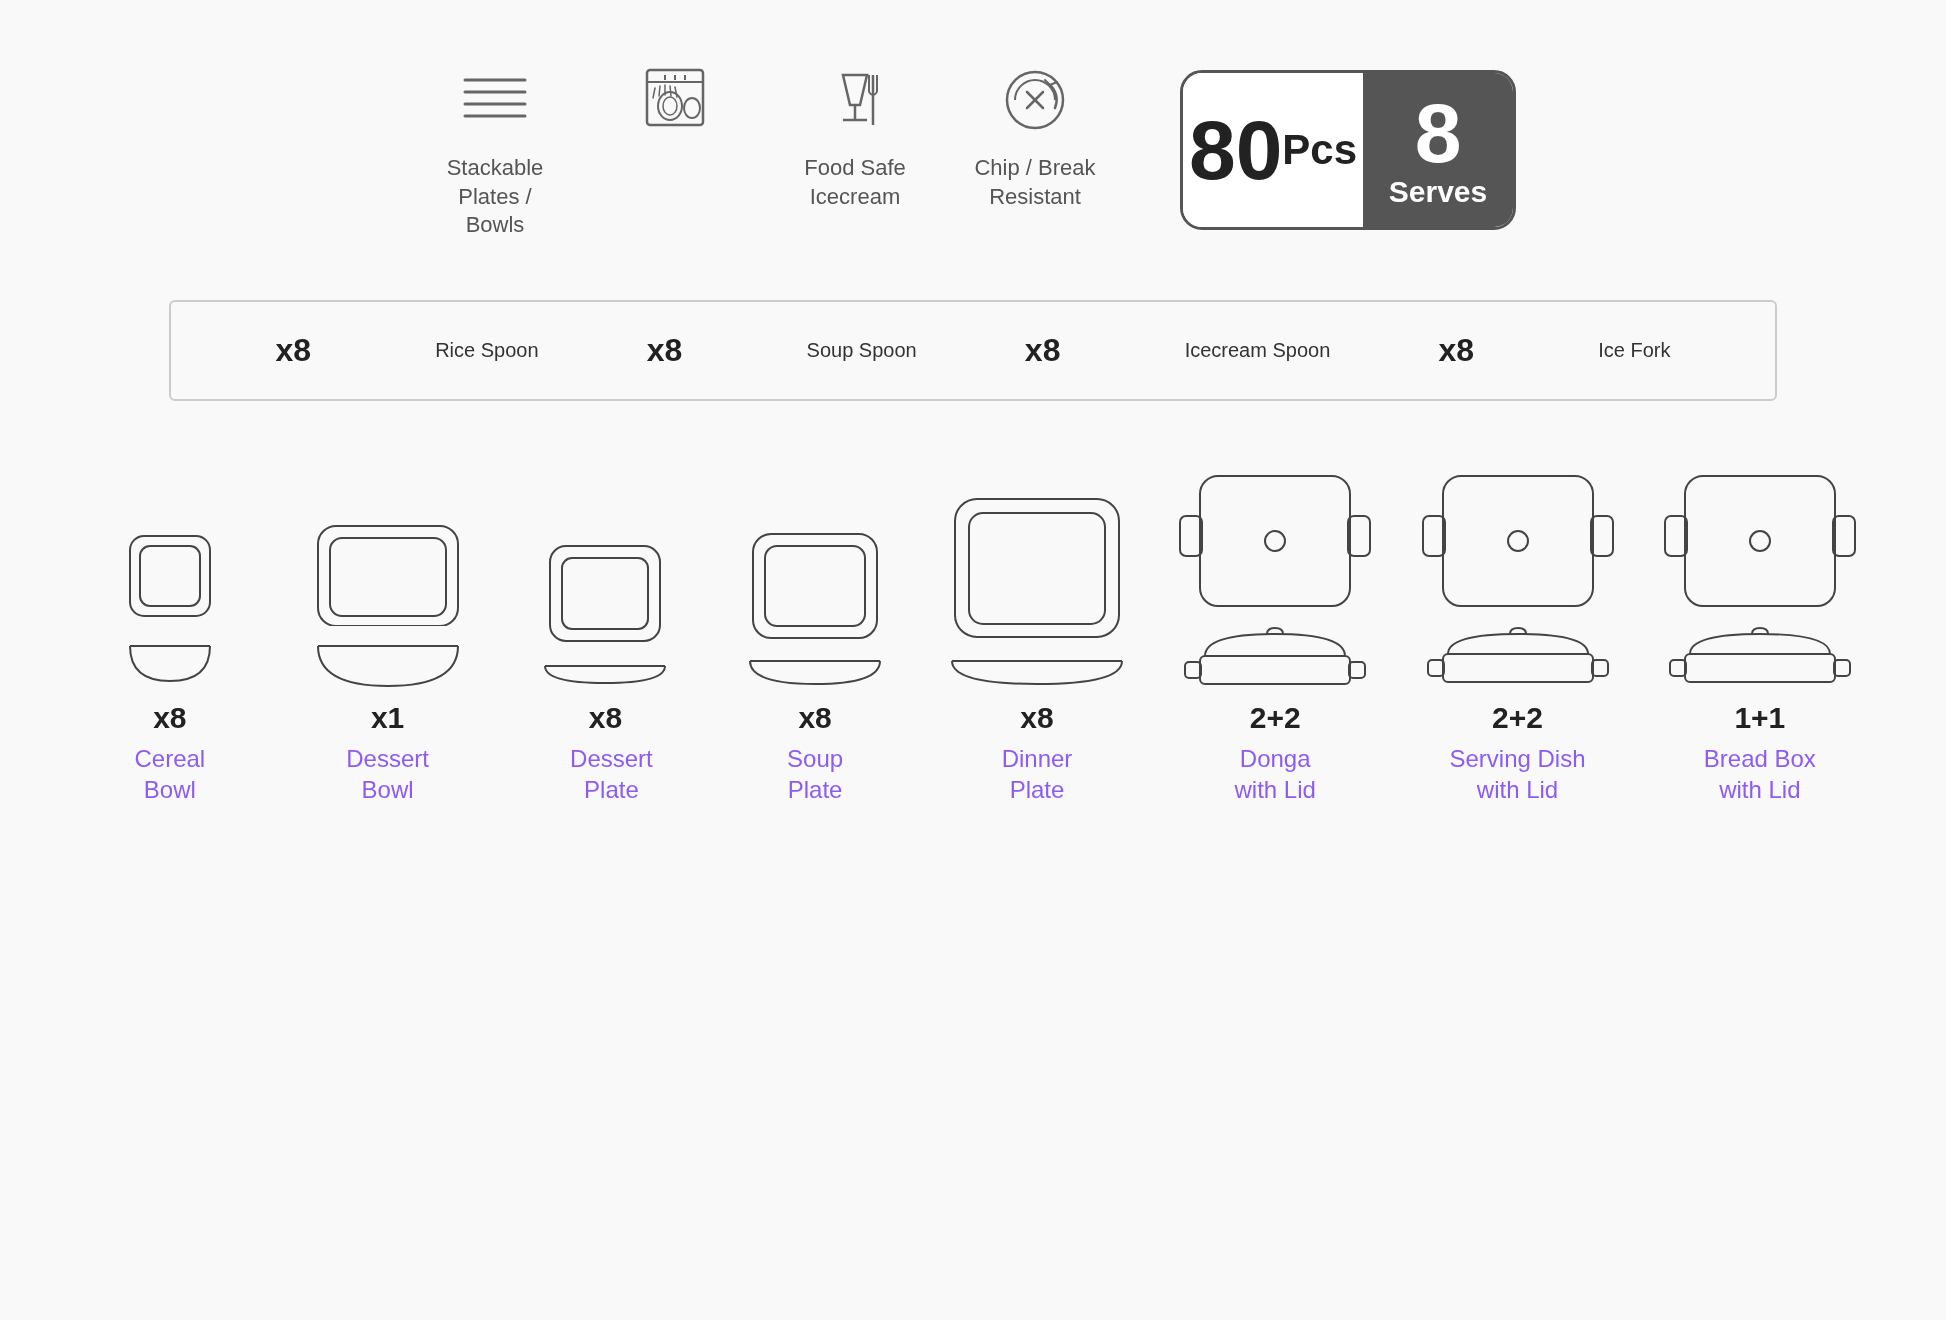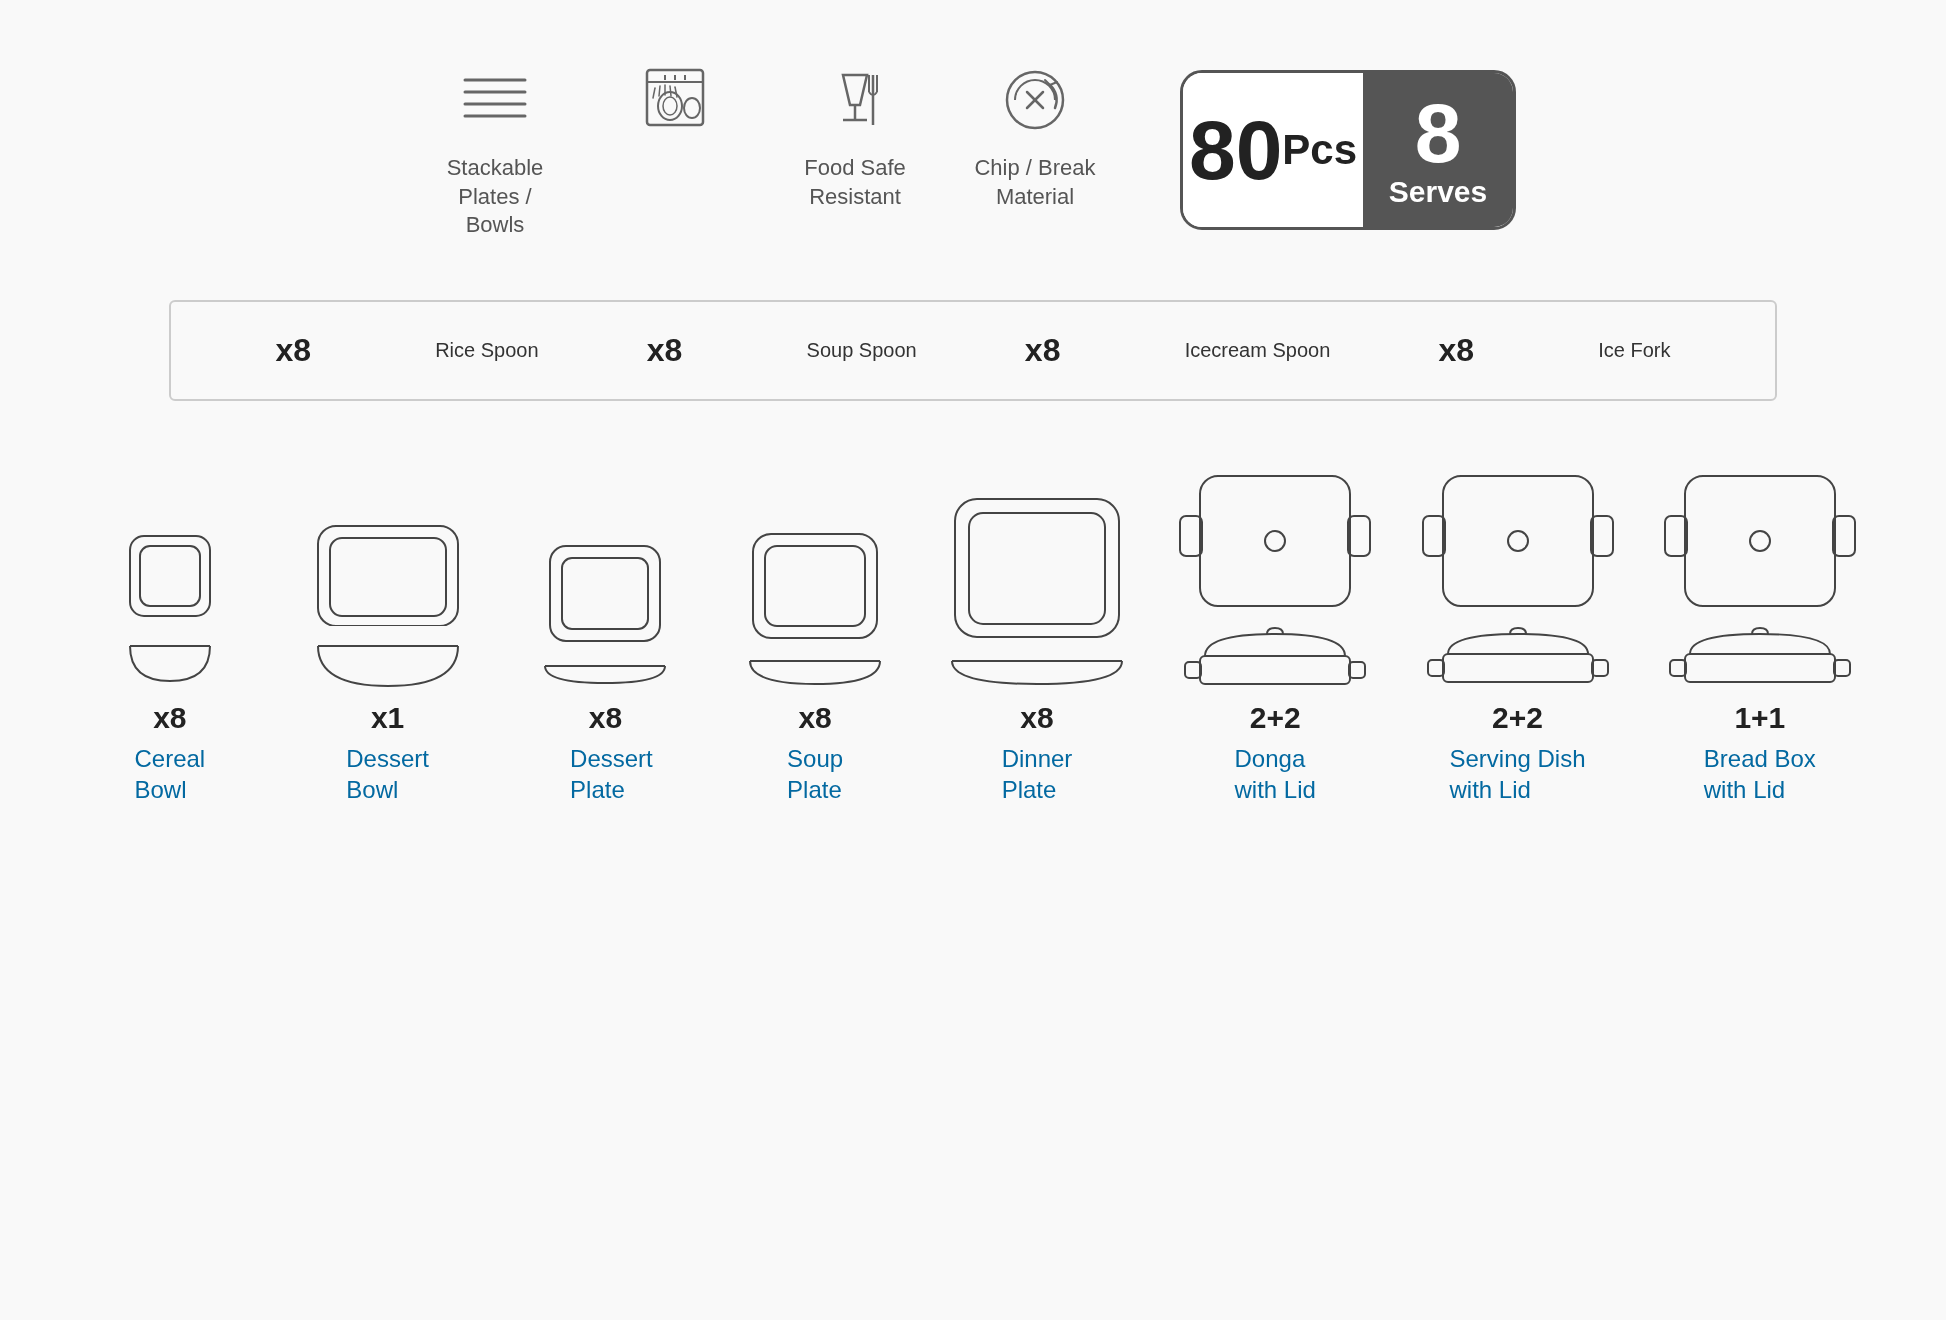"Food Safe" span.feature-label { text: Resistant -> Icecream }
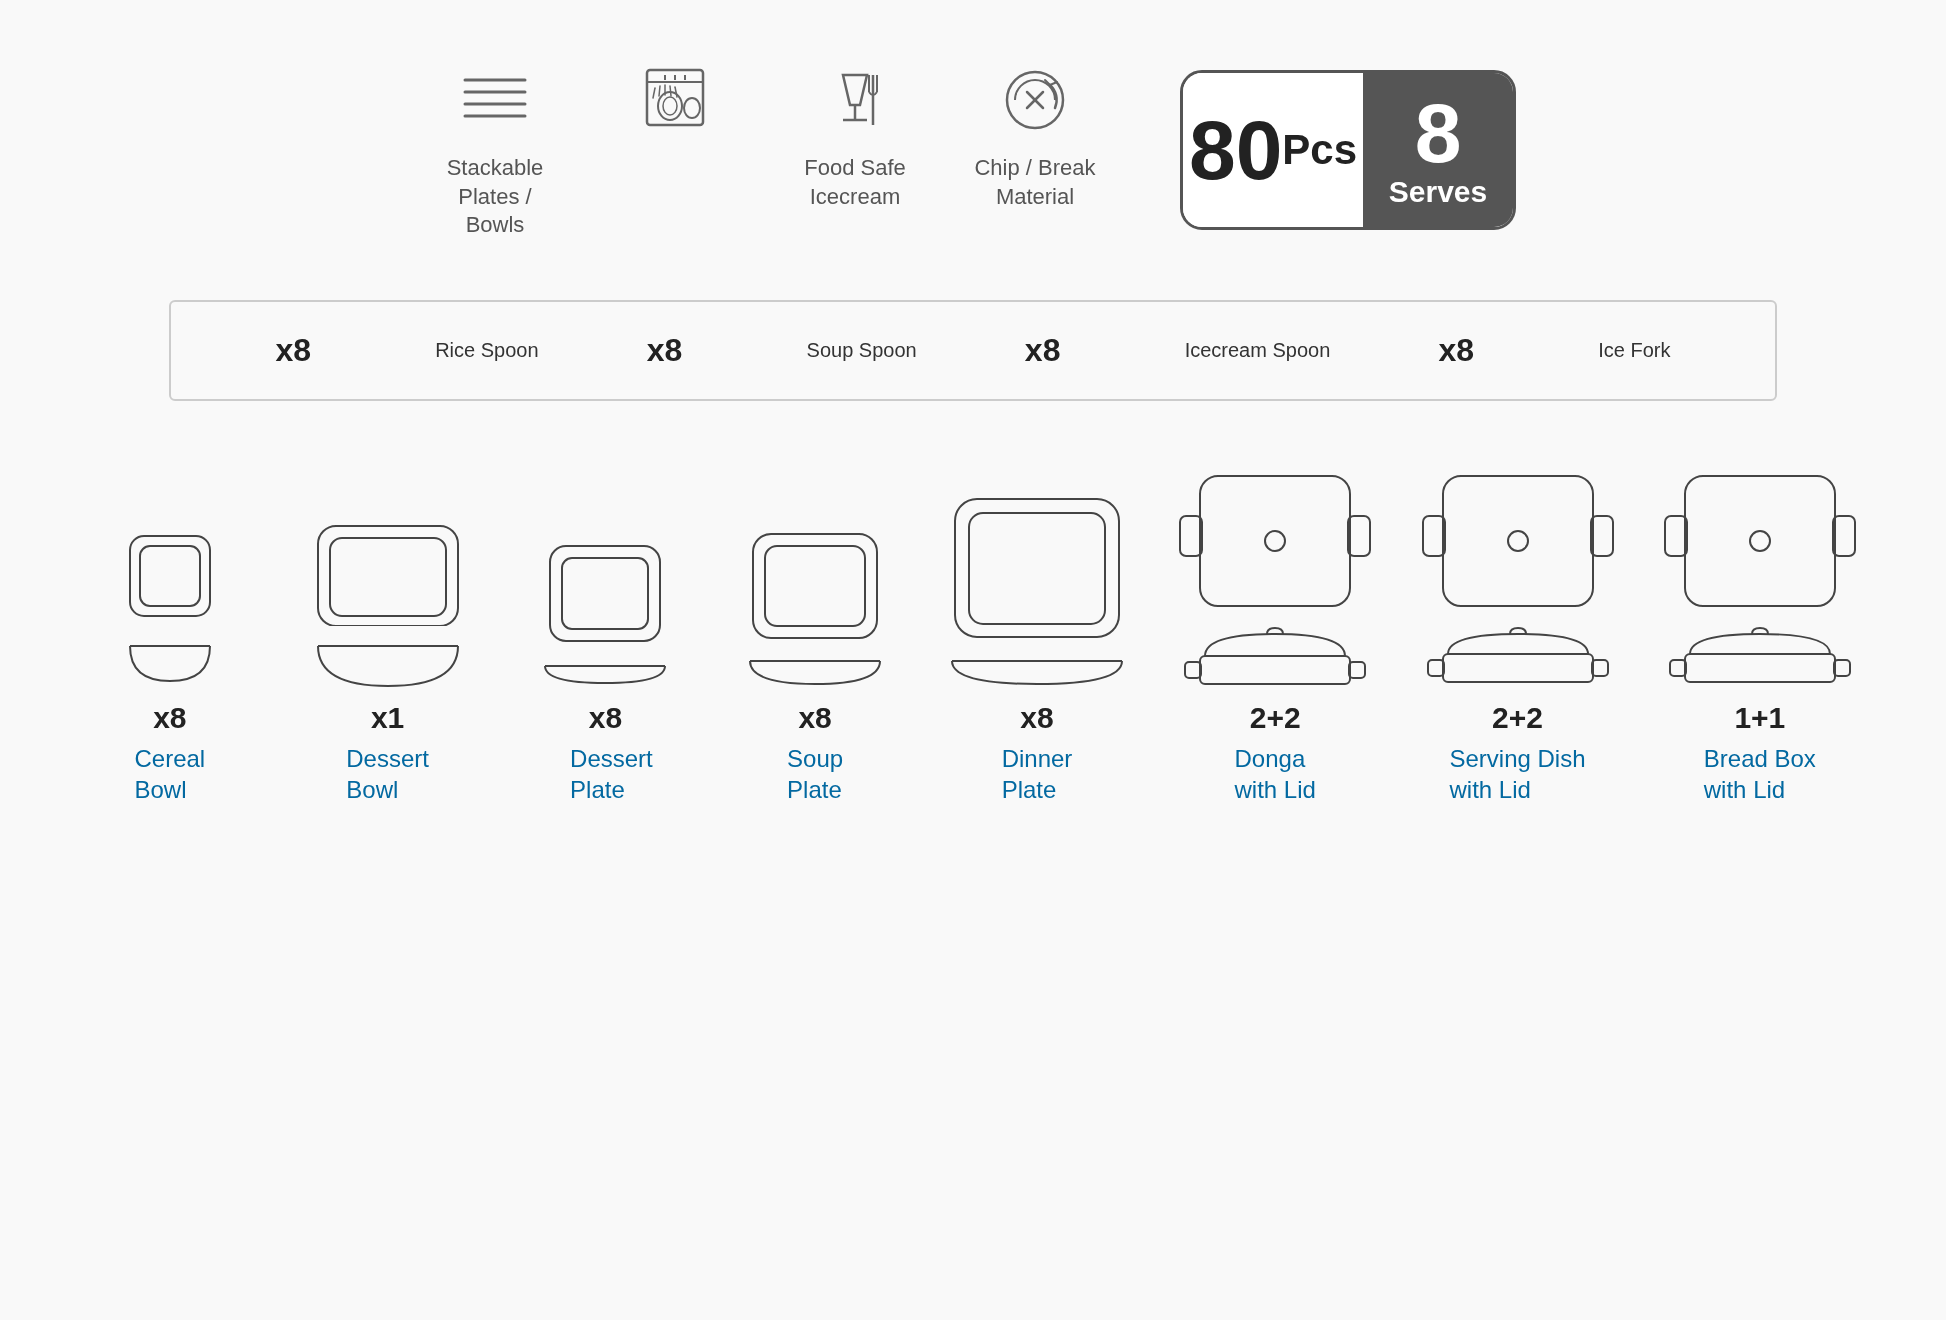"Chip / Break" span.feature-label { text: Material -> Resistant }
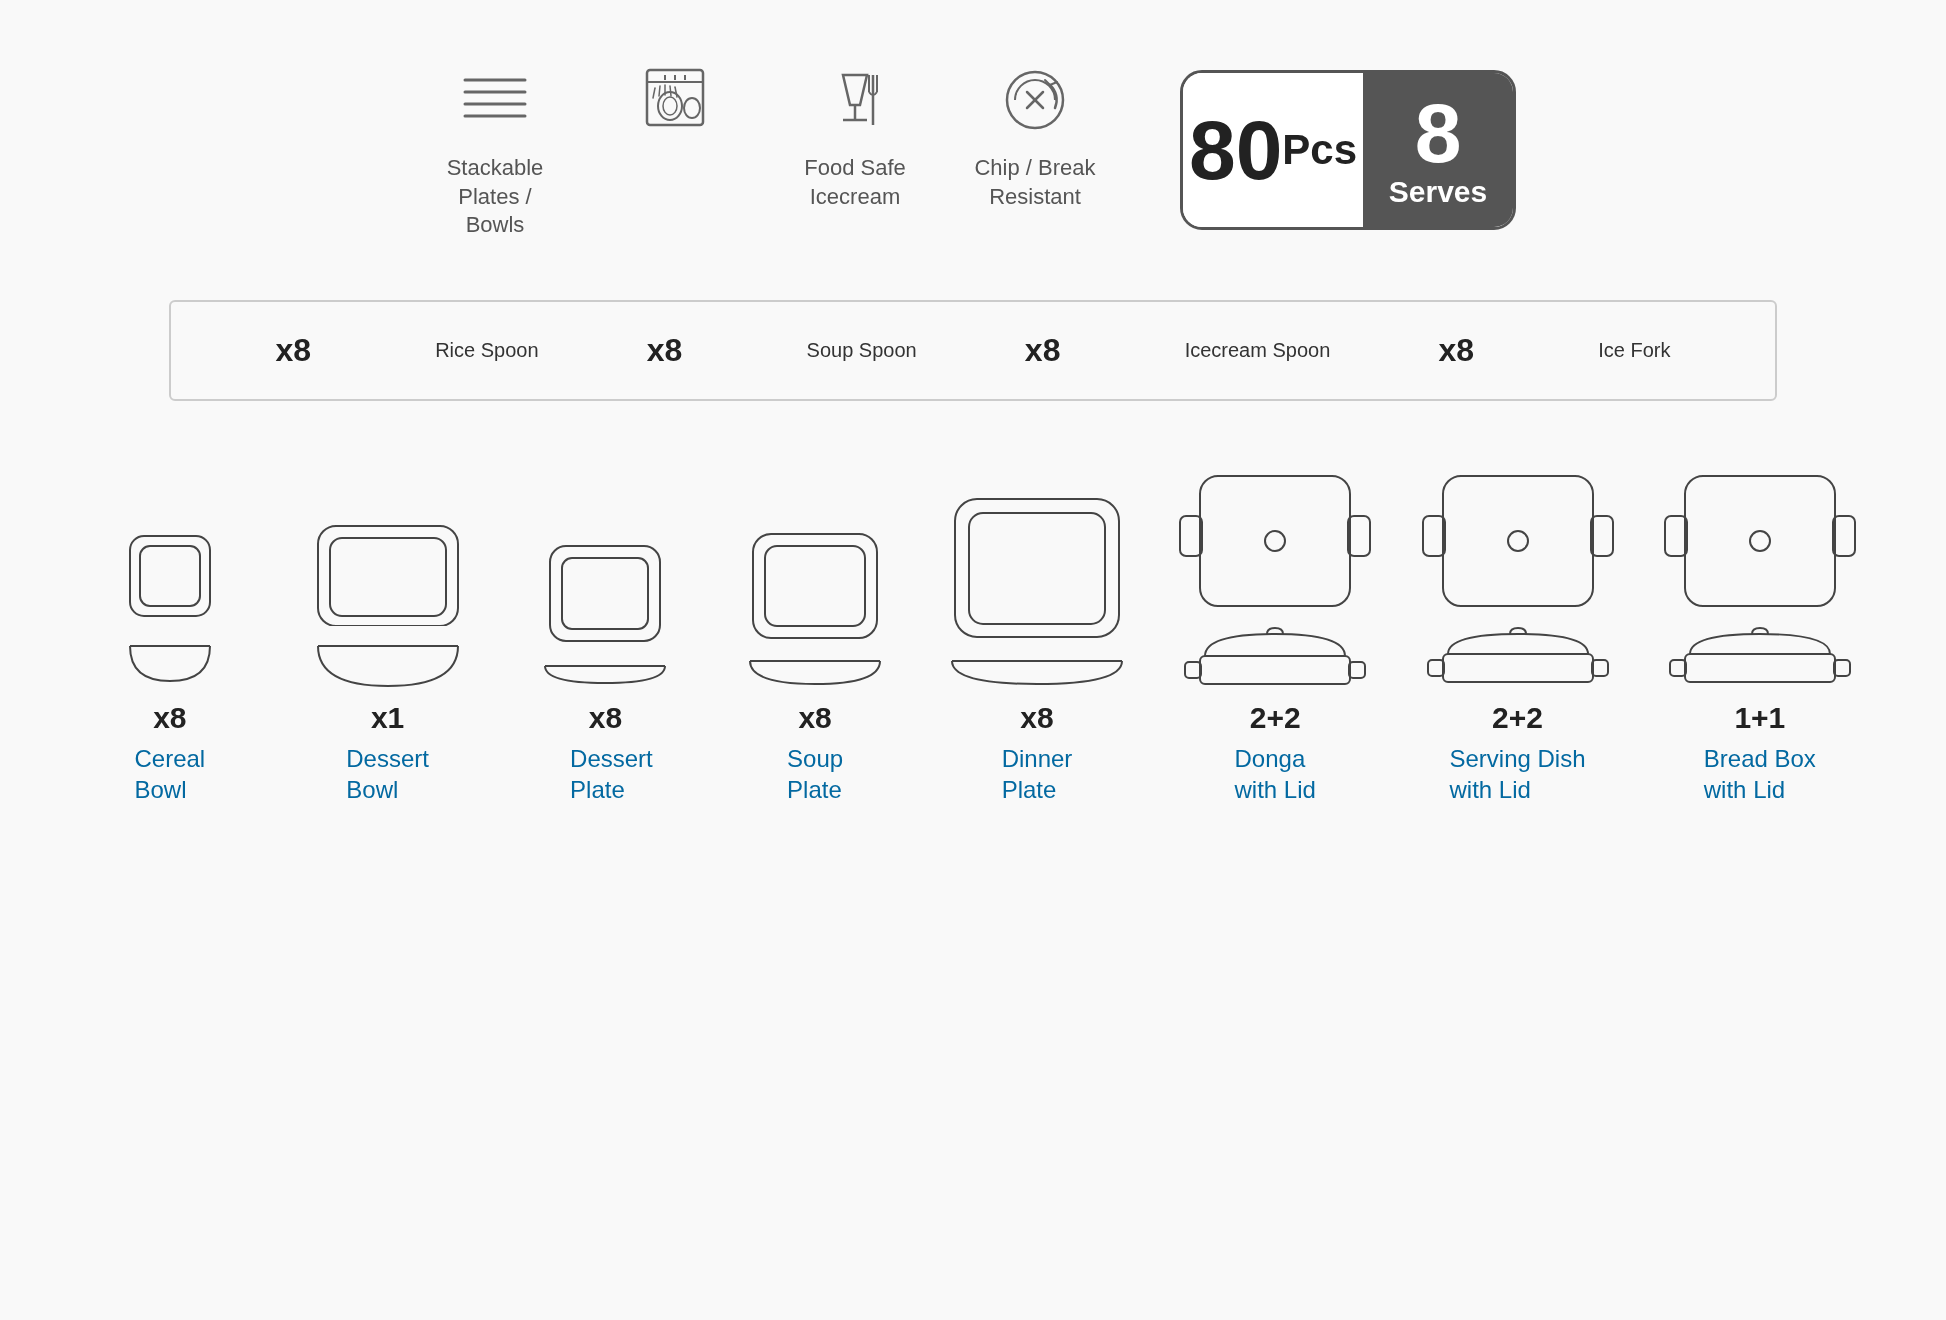"Cereal" .product-name { color: #0369a1 -> #8b5cf6; text-align: none -> center }
